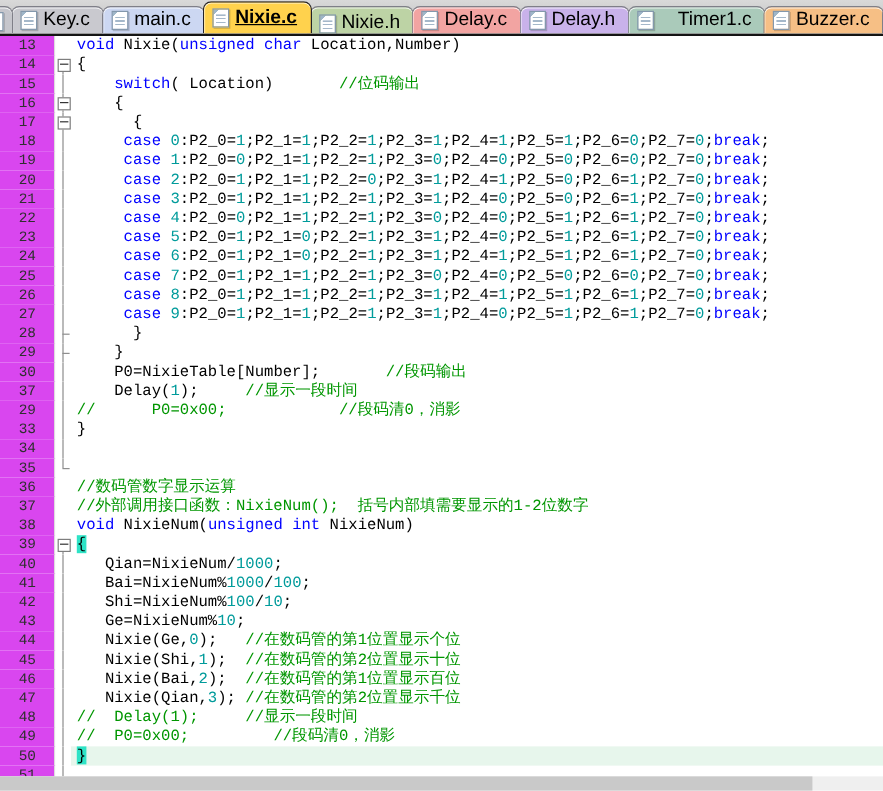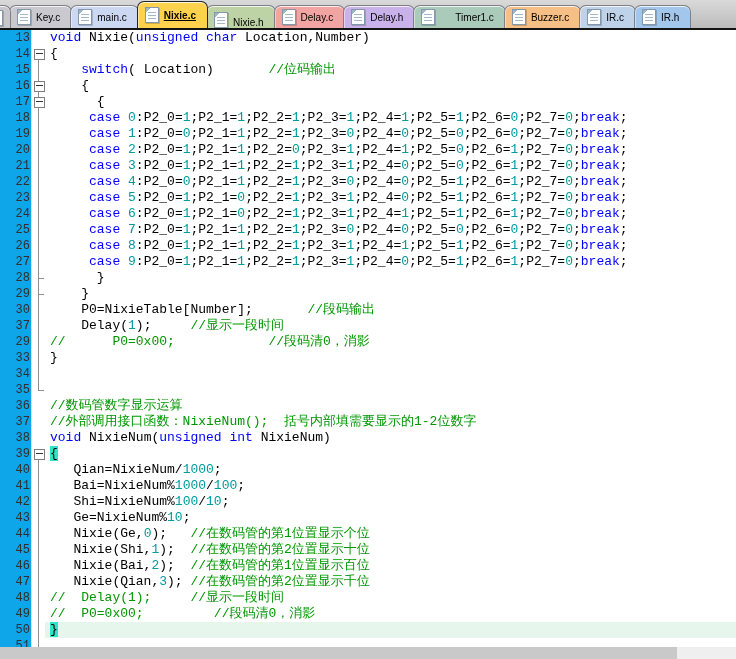"Key.c" .tab { font-size: 10px -> 16px }
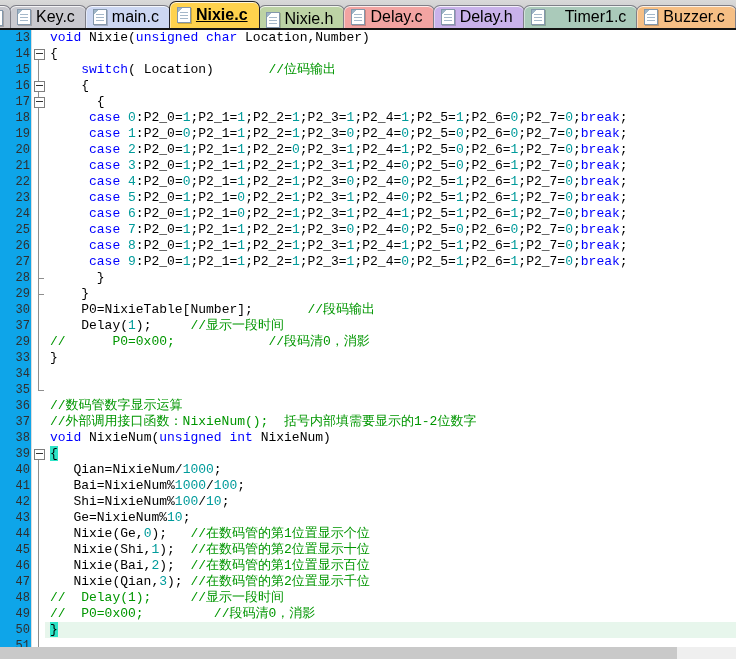"13" .ln { background: #0ea5e9 -> #d946ef; padding-right: 1px -> 15px }
